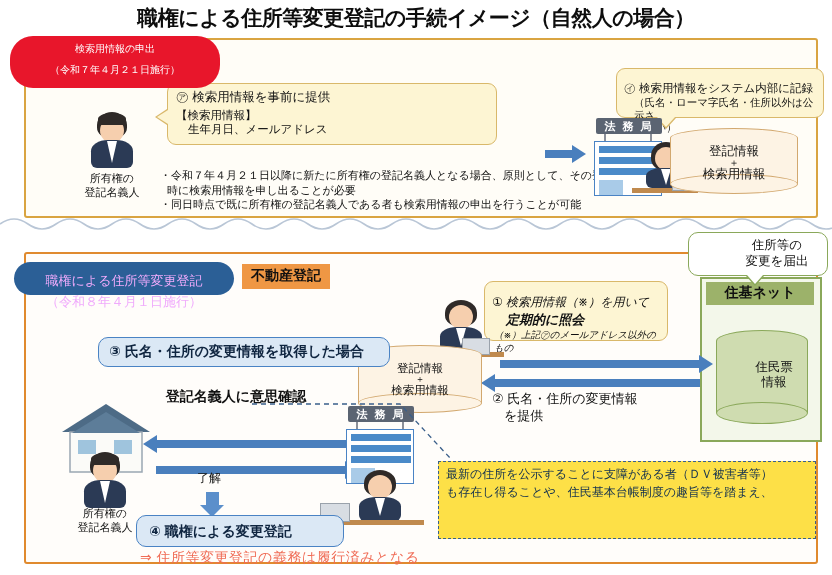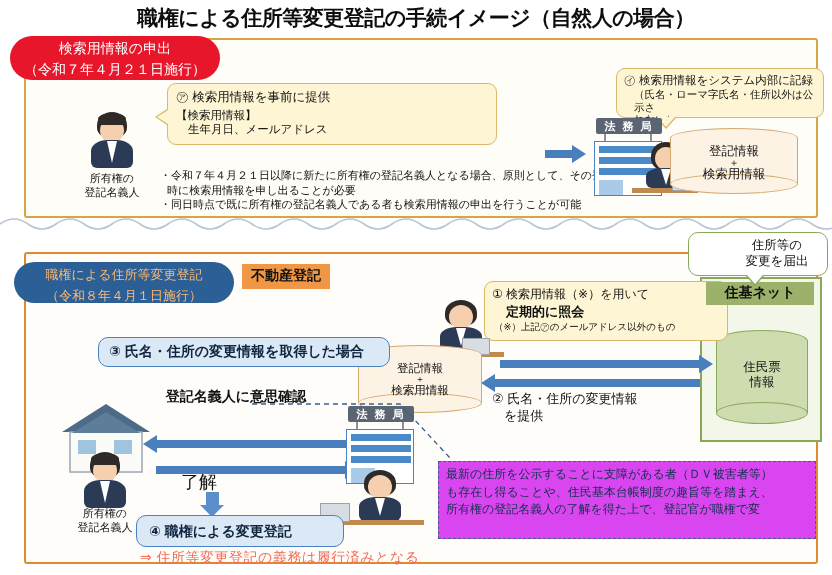"検索用情報の申出" #section1-badge { font-size: 14px -> 10px; height: 44px -> 52px }
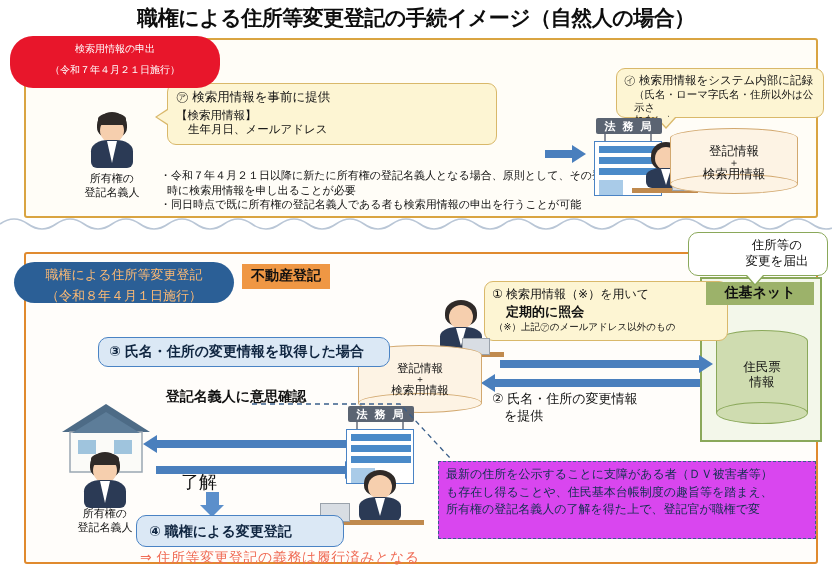"㋑ 検索用情報をシステム内部に記録" #callout-i { padding: 4px 7px -> 12px 7px }
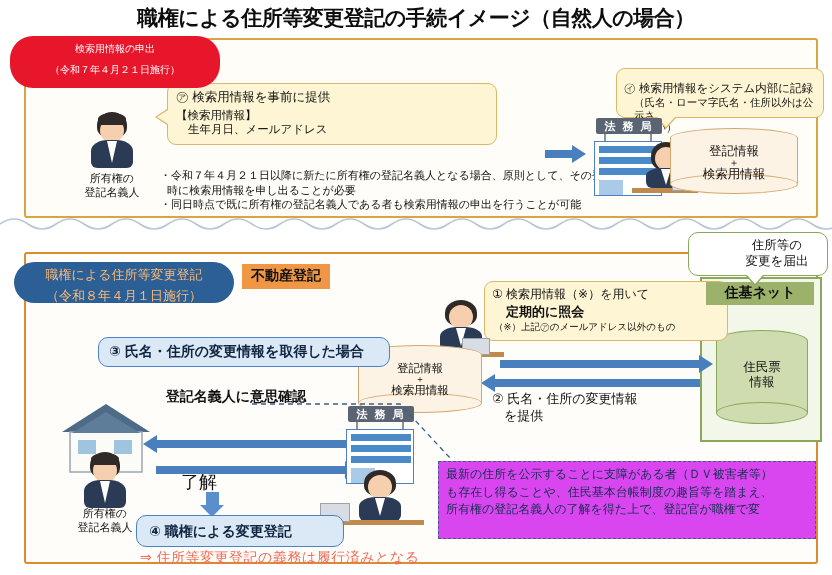"職権による住所等変更登記" #section2-badge { color: #fdba74 -> #f0abfc; height: 41px -> 33px; padding-top: 2px -> 8px }
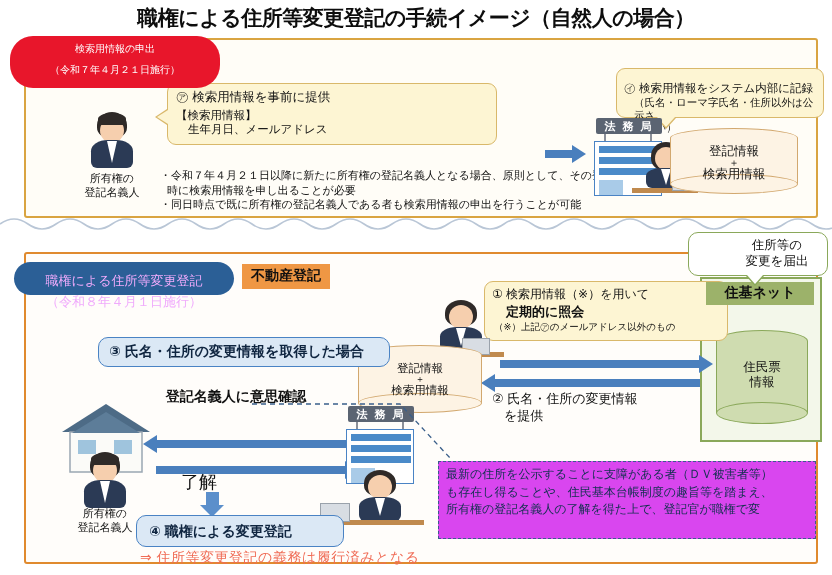"① 検索用情報（※）を用いて" div.callout { font-style: none -> italic; padding: 4px 7px -> 12px 7px; width: 244px -> 184px }
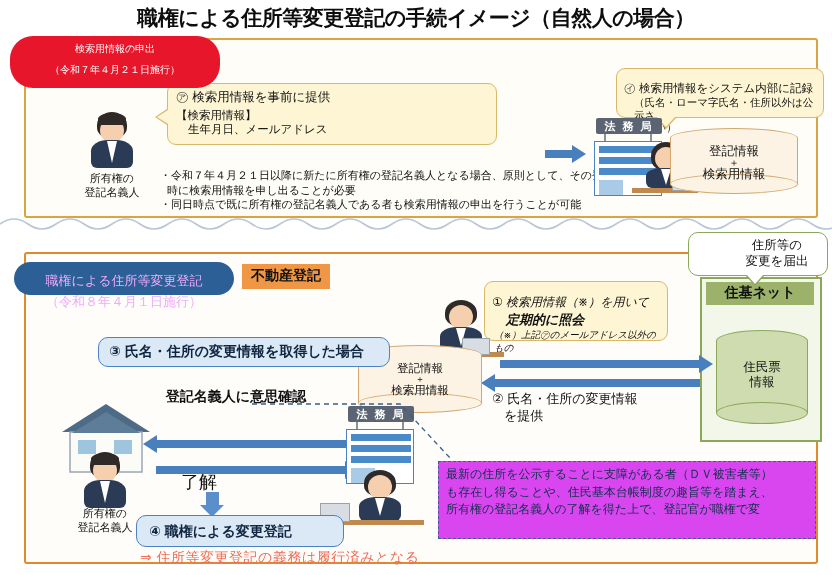"住民票" div.txt { margin-left: none -> 12px }
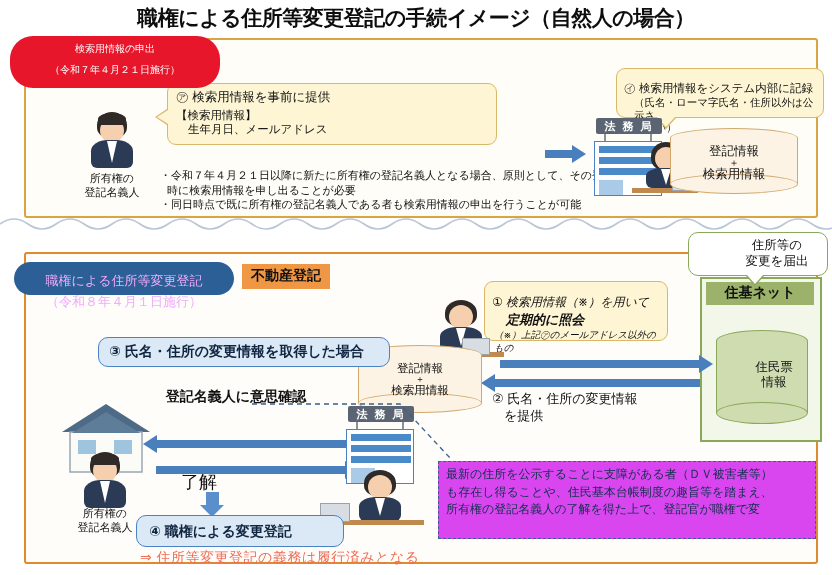"了解" div.plain-label { font-size: 18px -> 12px; left: 181px -> 197px }
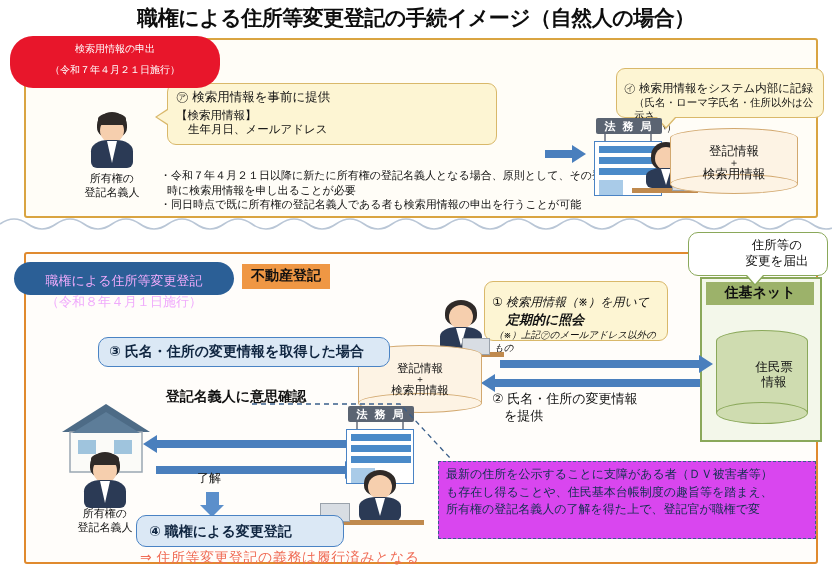"最新の住所を公示することに支障がある者（ＤＶ被害者等）" #dashed-note { background: #d946ef -> #fde047 }
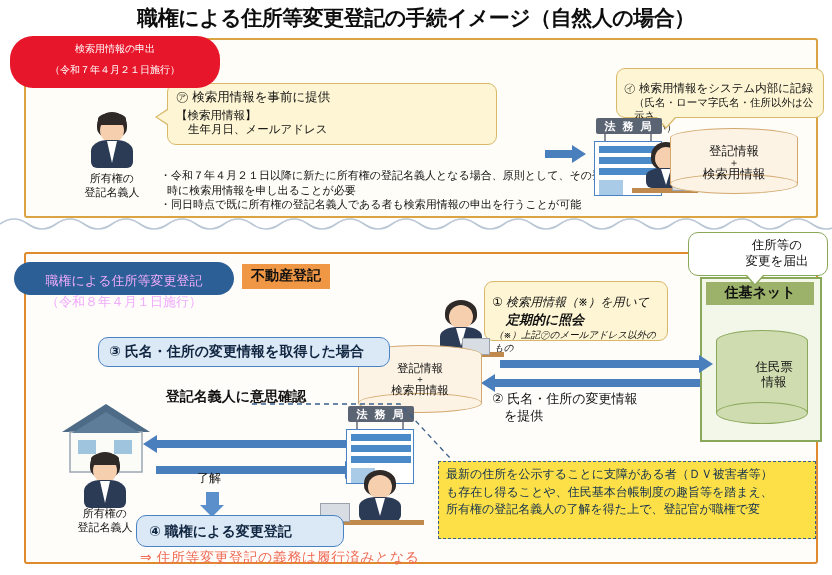"所有権の登記名義人の了解を得た上で、登記官が職権で変" div { html: <div>所有権の登記名義人の了解を得た上で、登記官が職権で変</div> -> none }
